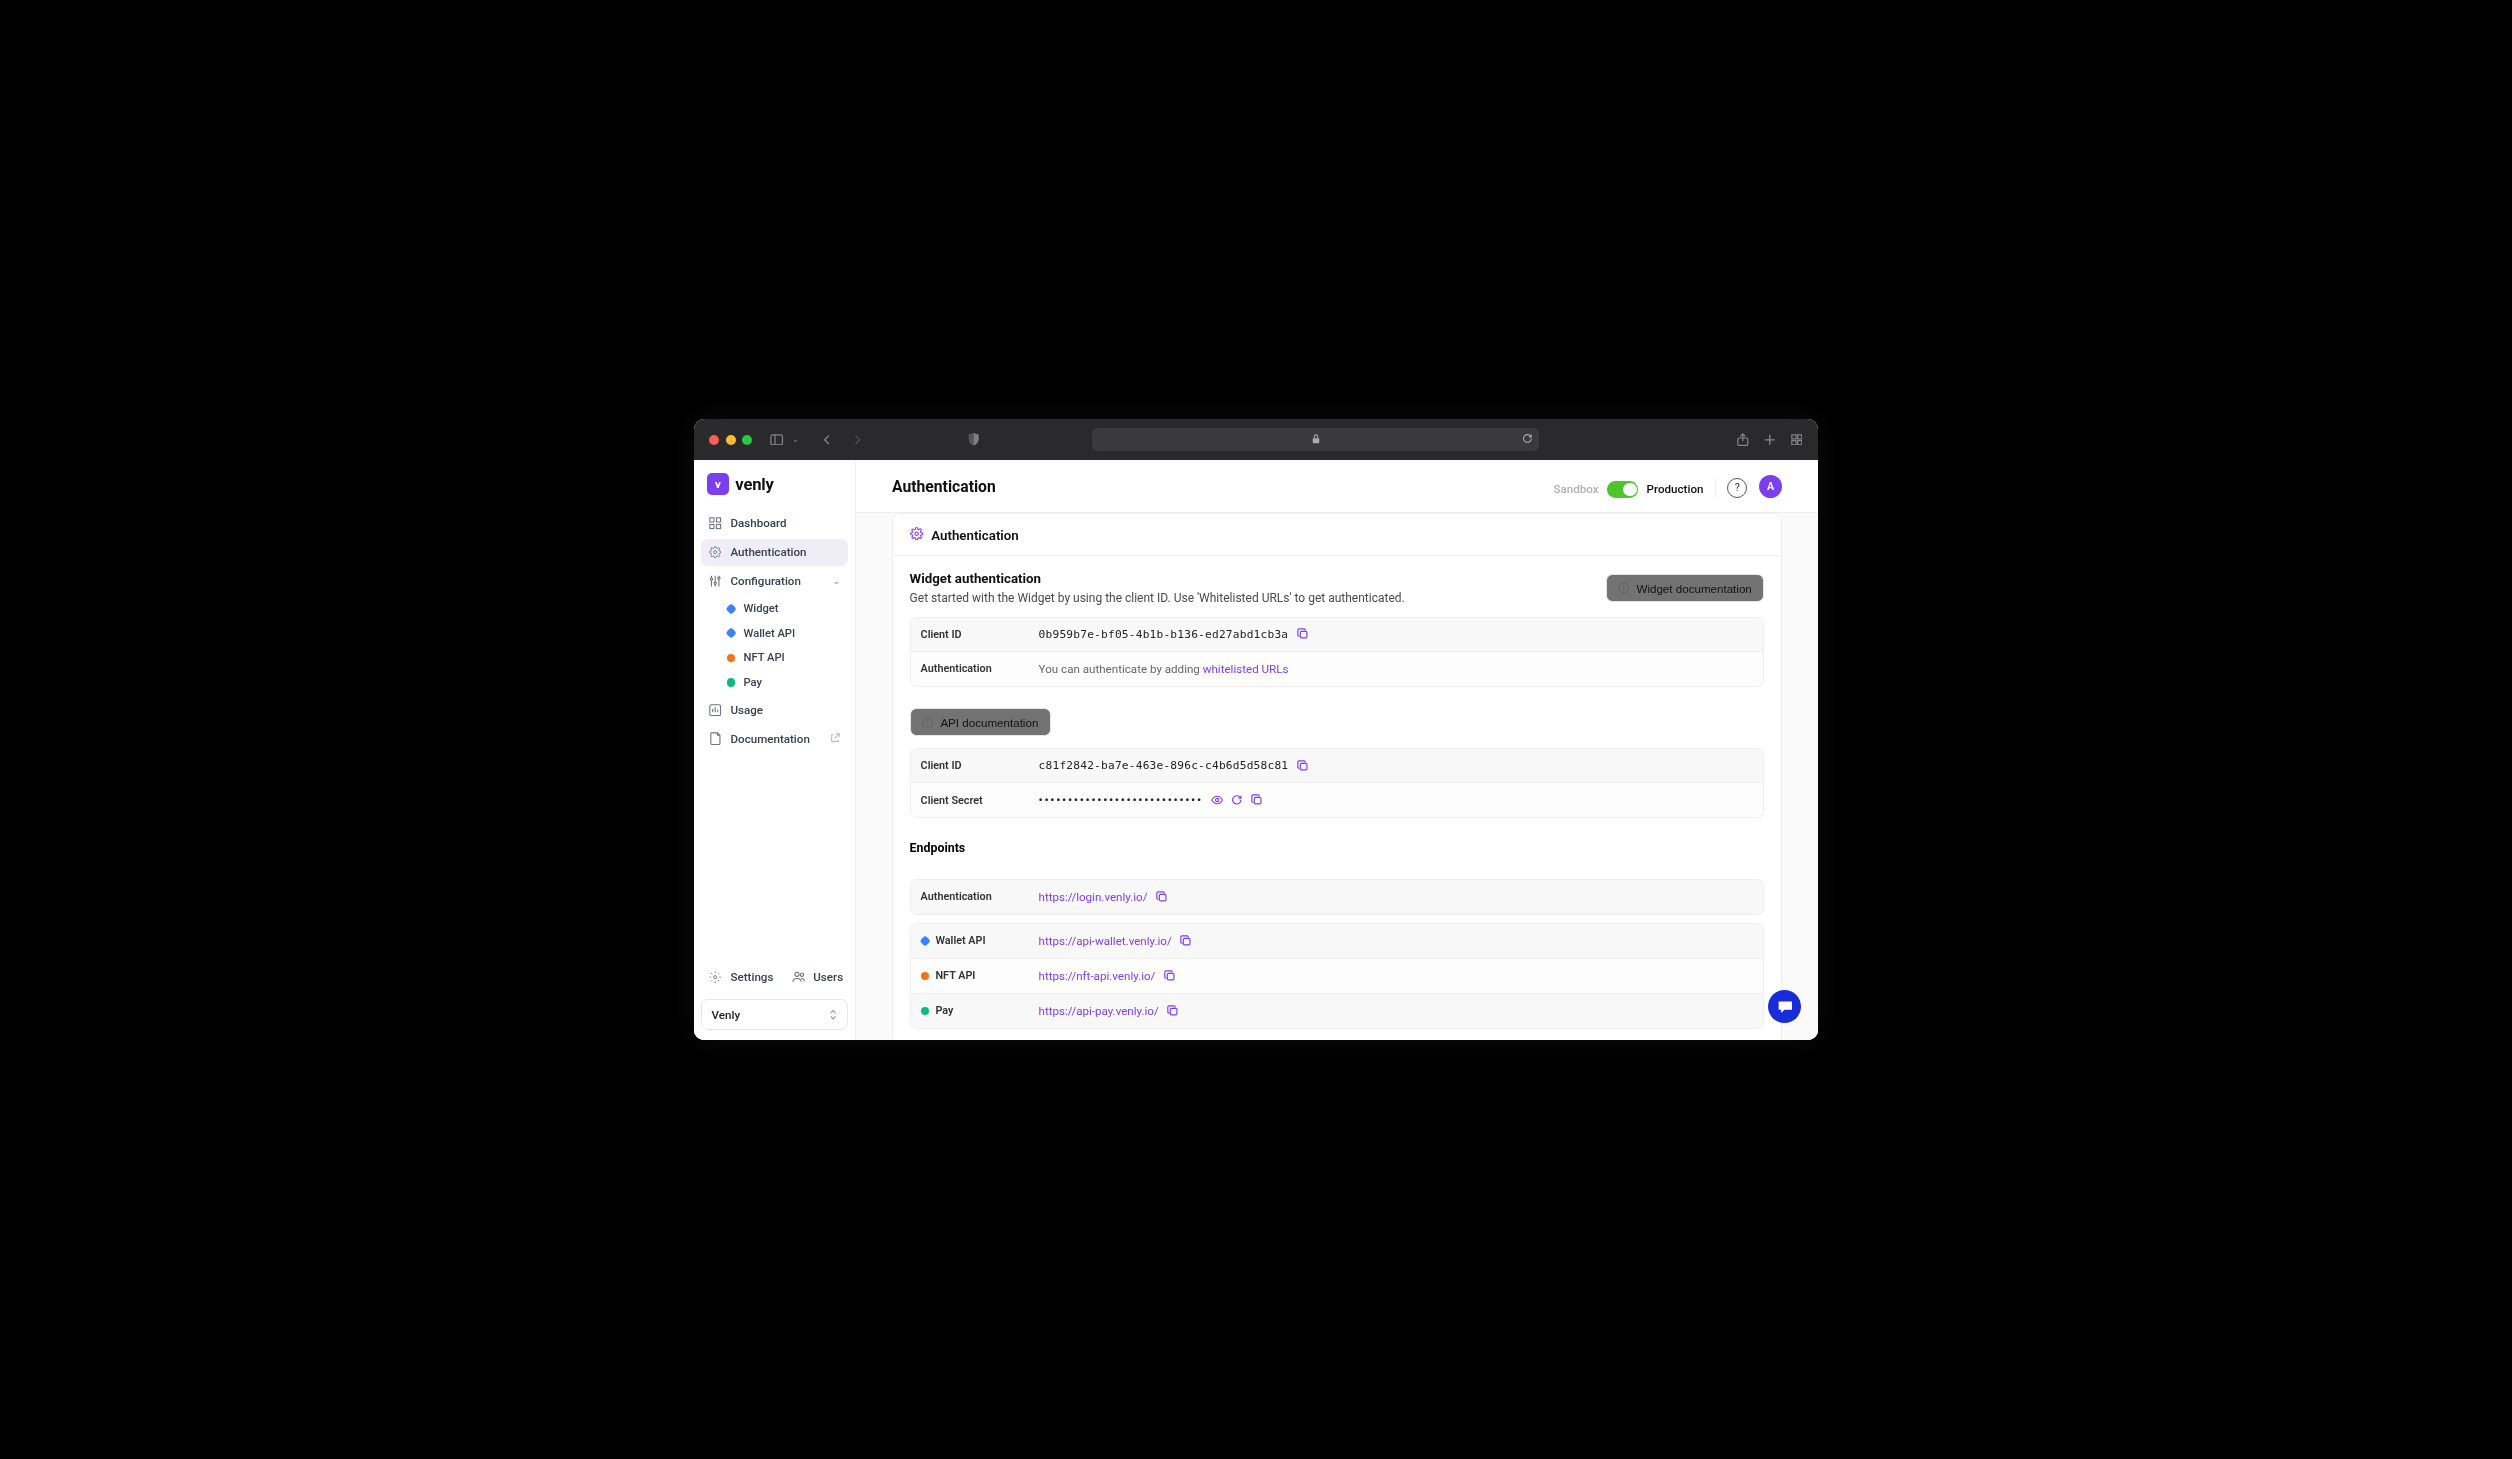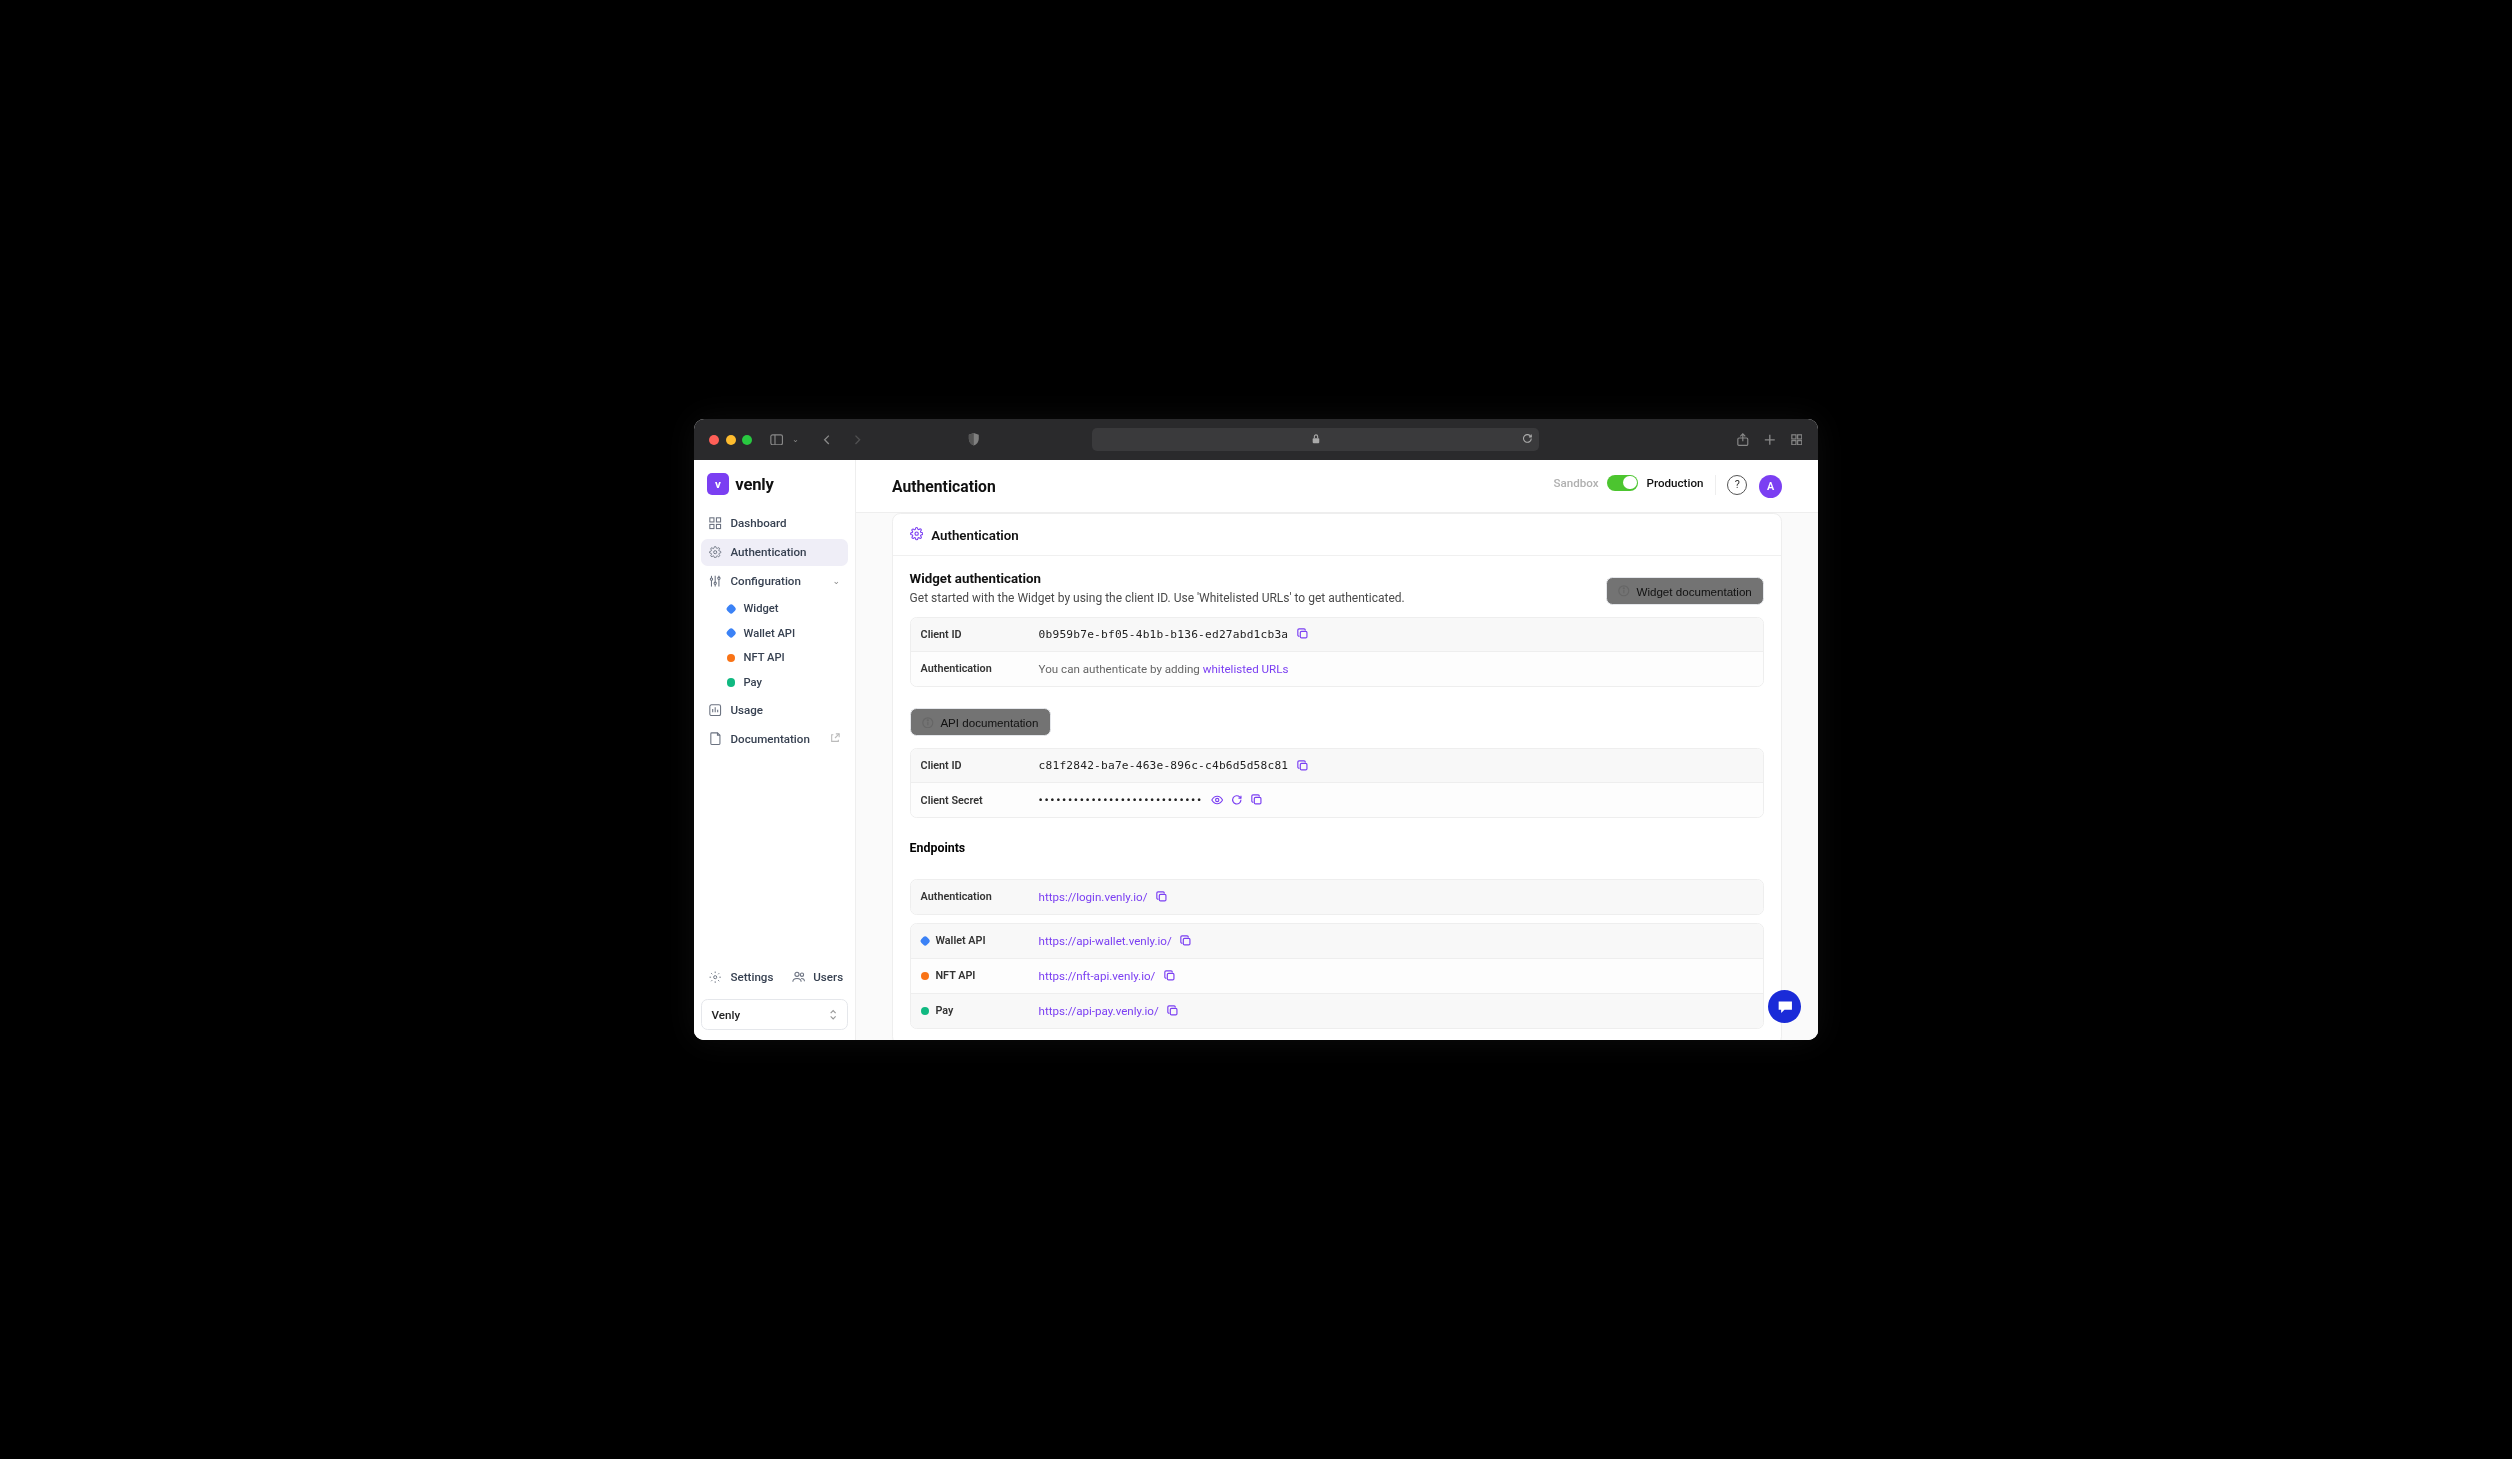"Sandbox" .top-right { align-items: flex-start -> flex-end }
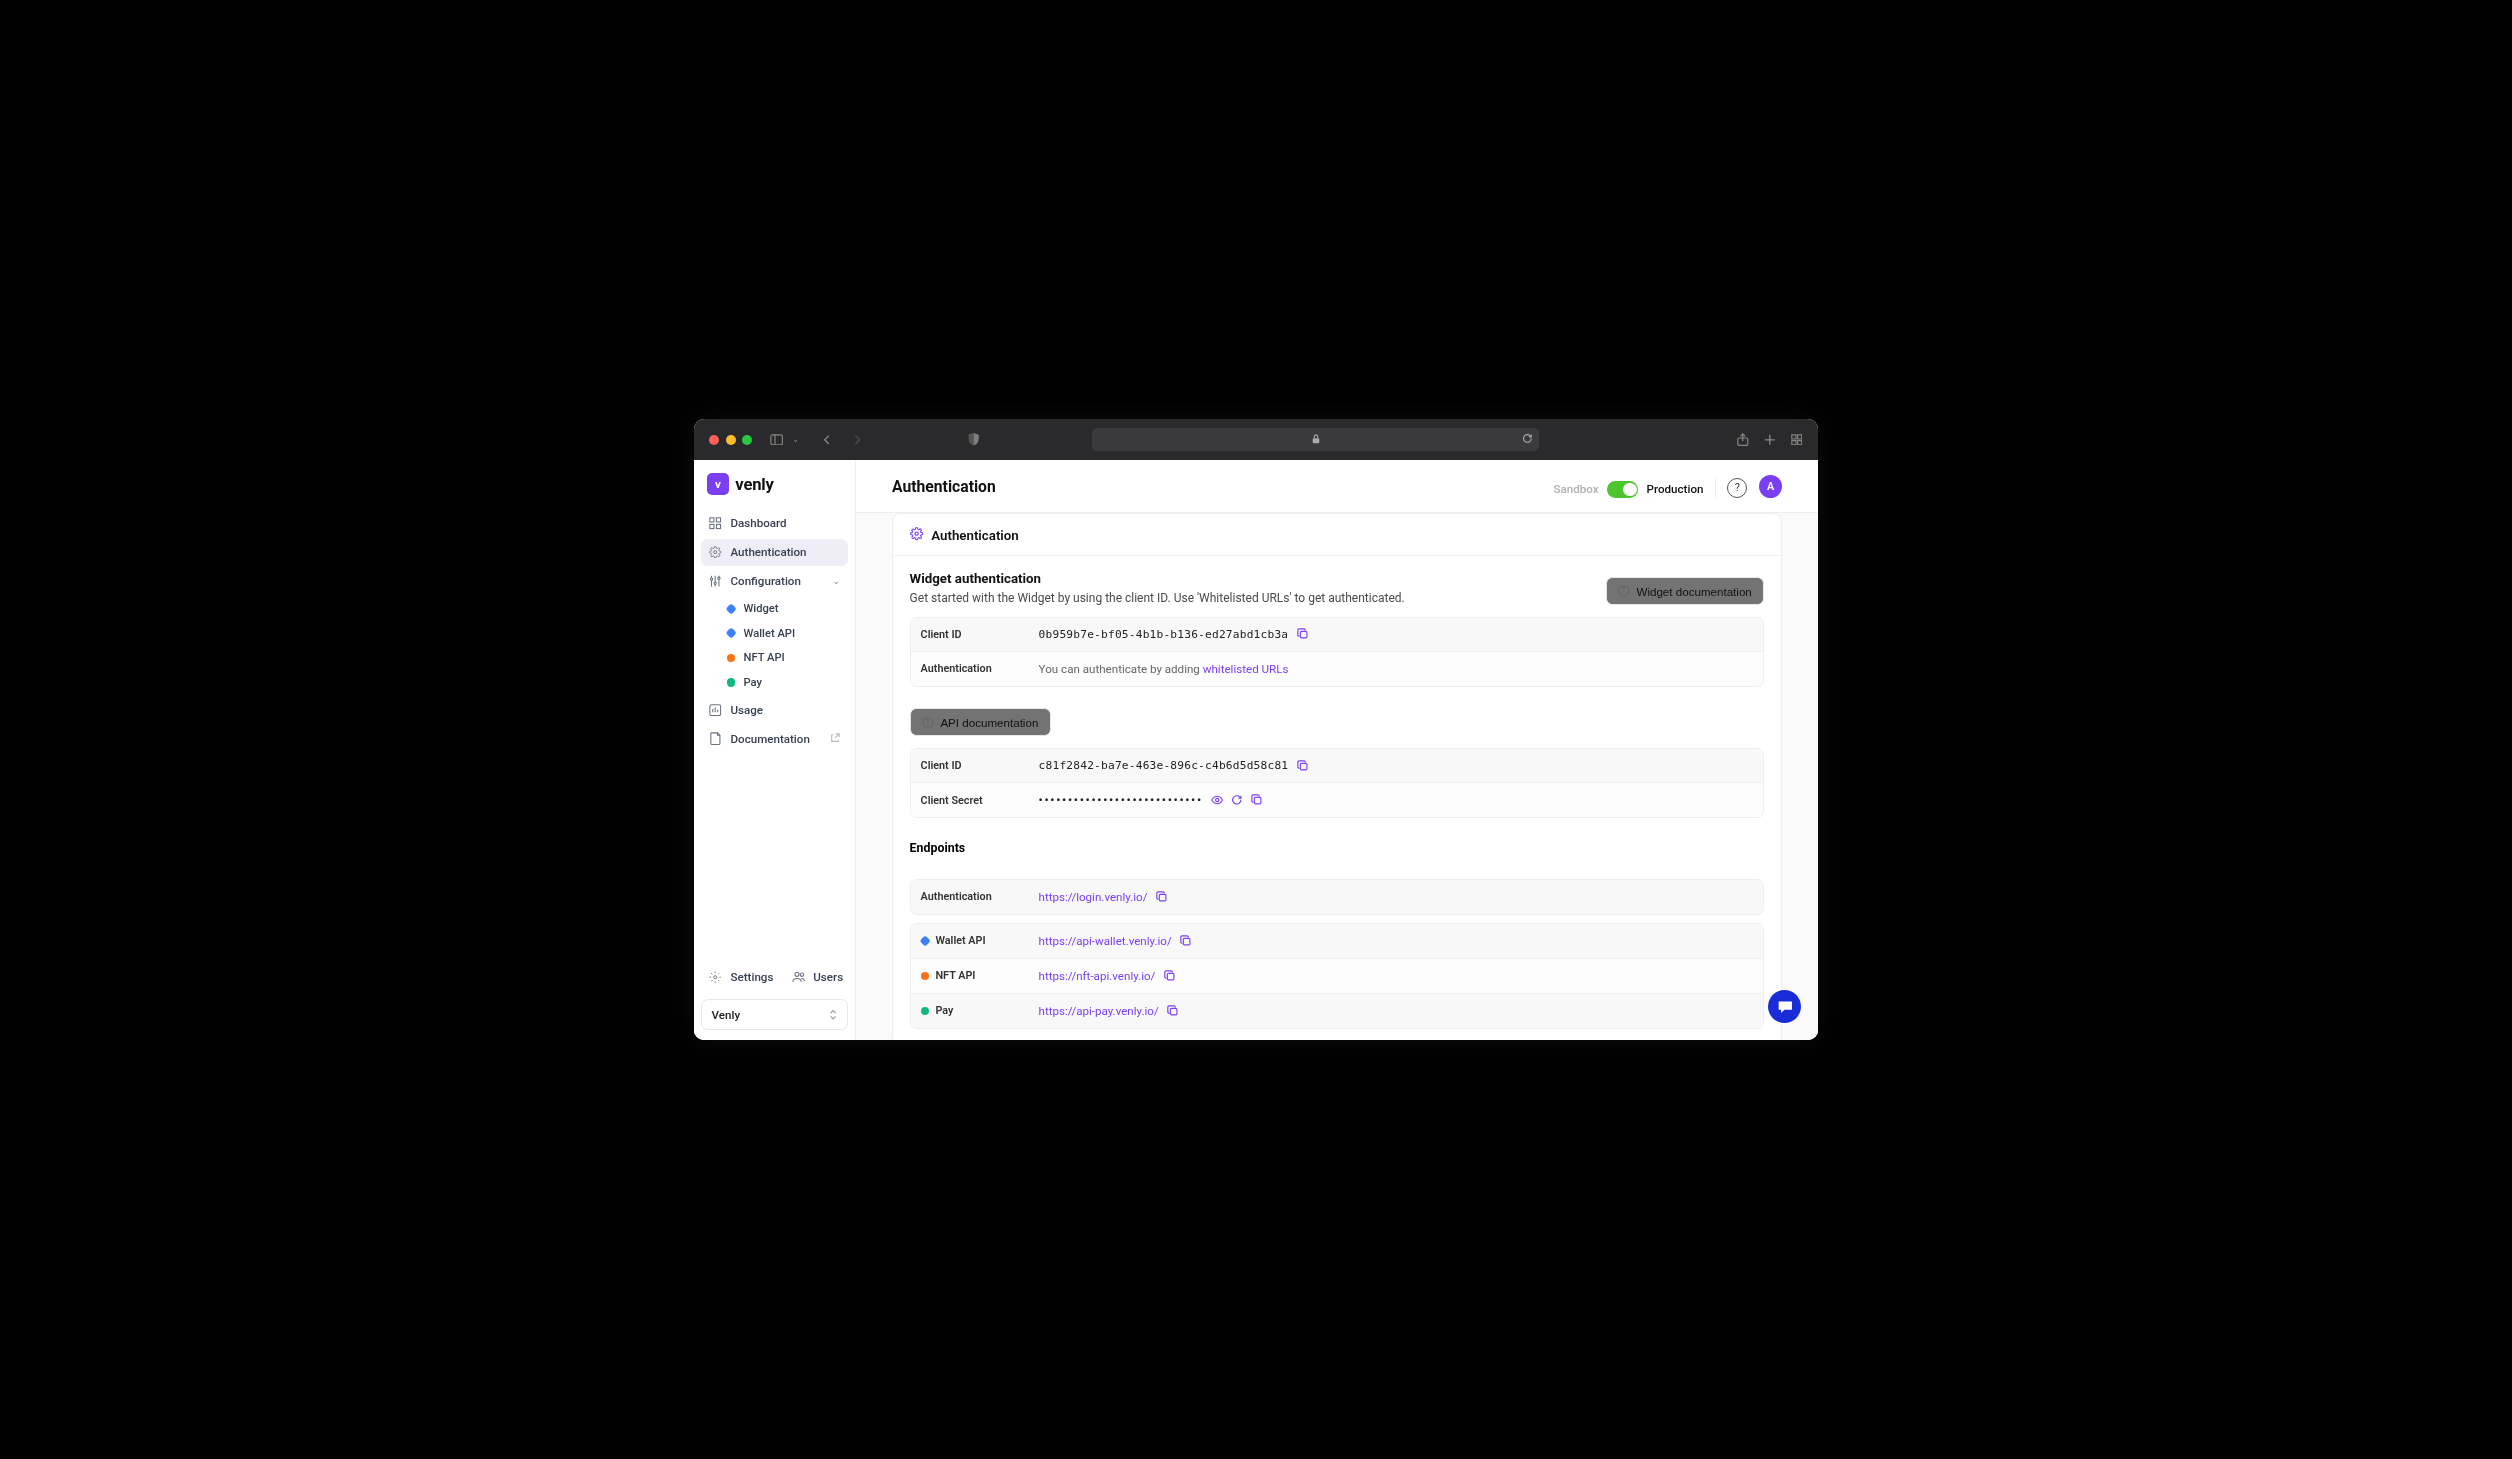"Widget authentication" .section-head { align-items: flex-end -> center }
